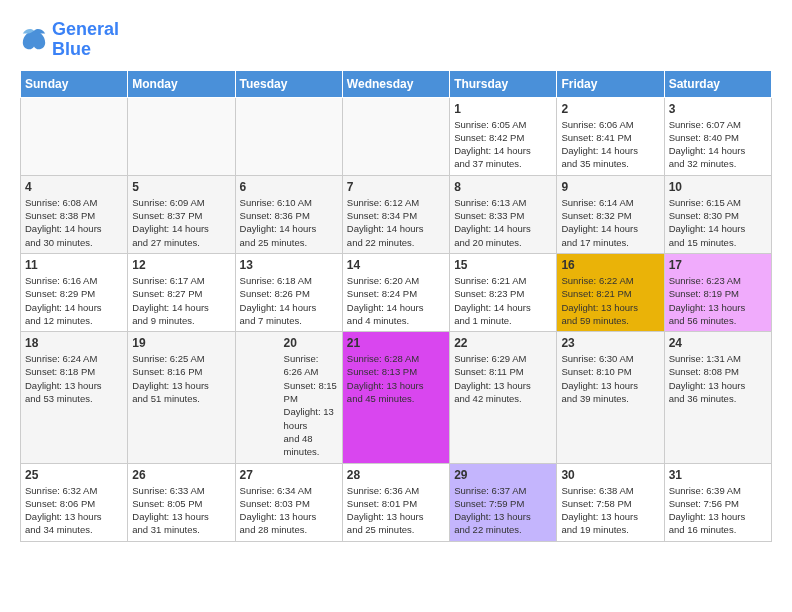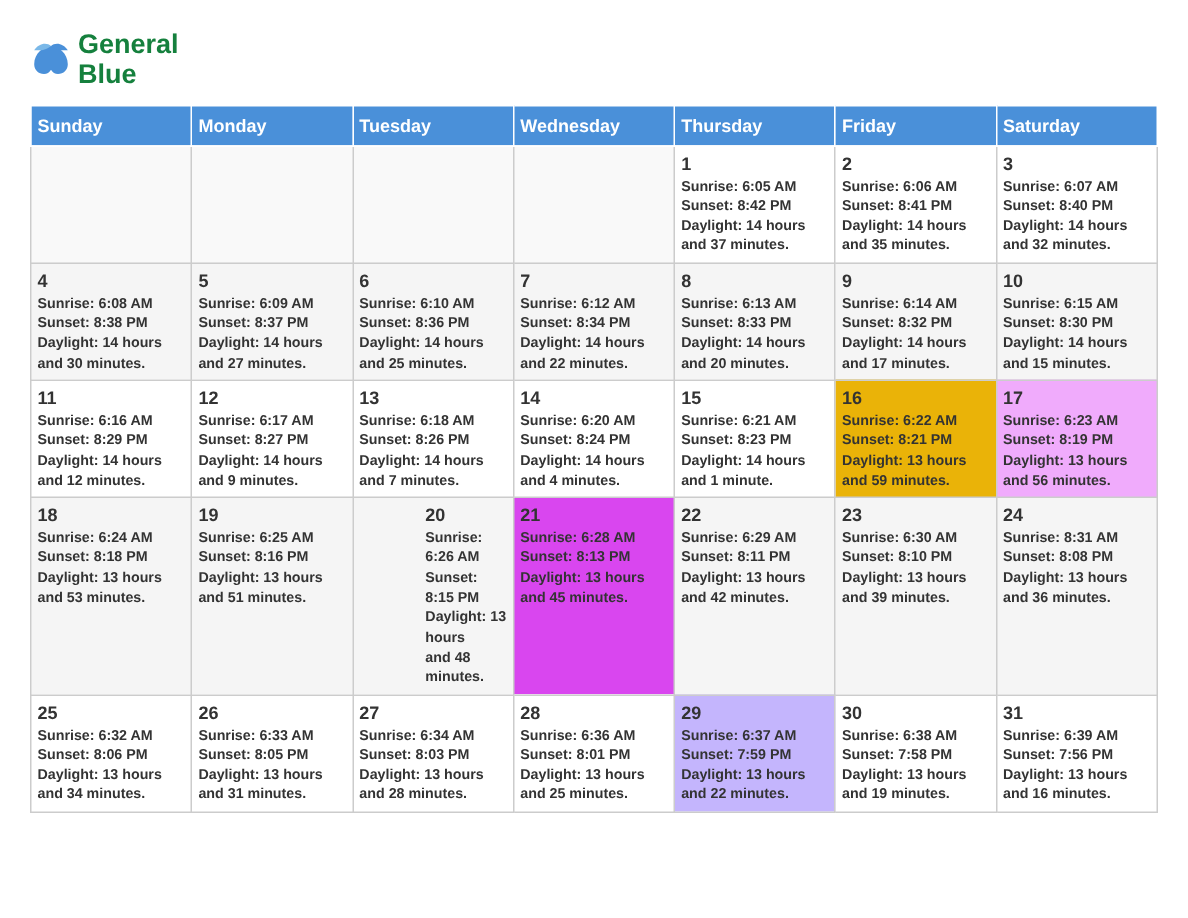"General" .logo-text span { color: #15803d -> #3b82f6 }
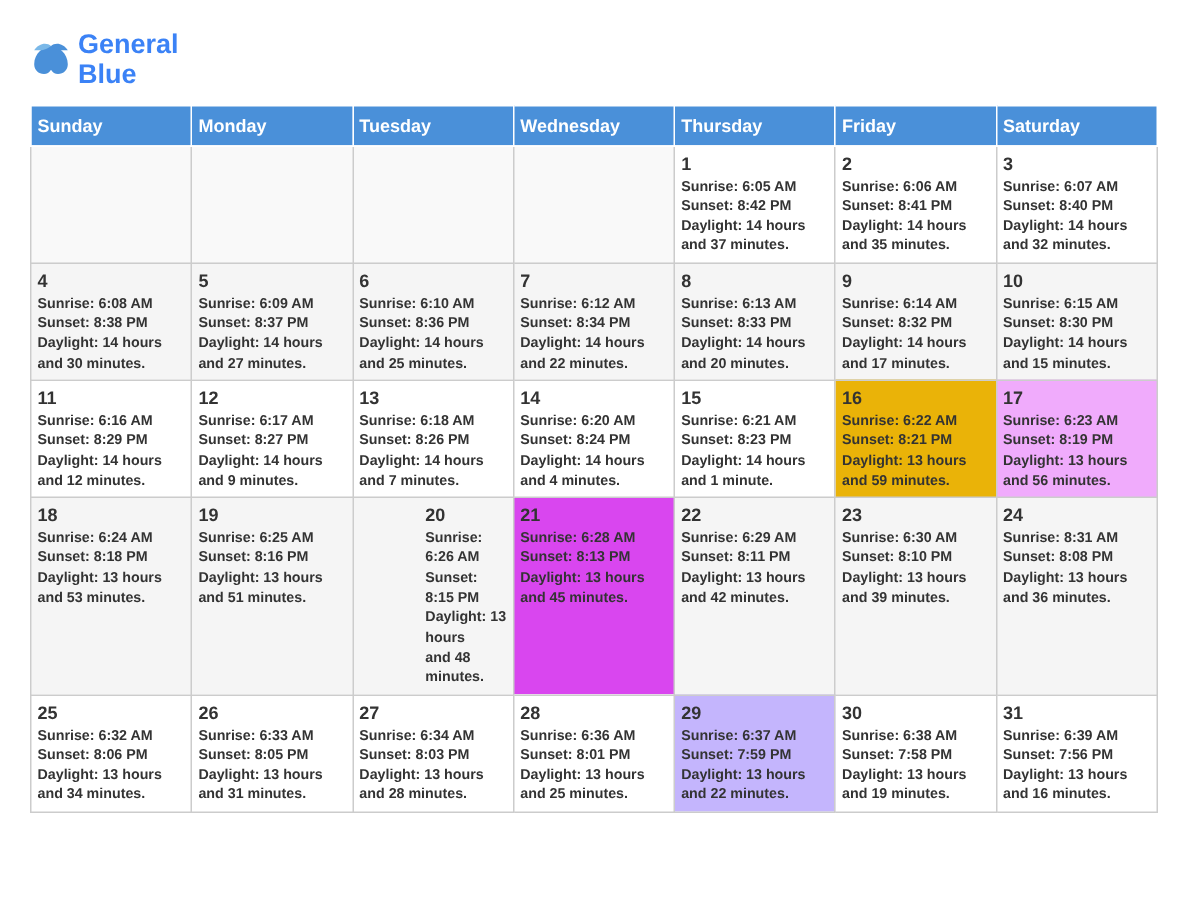"Sunrise: 6:05 AM" .day-info { font-weight: bold -> none }
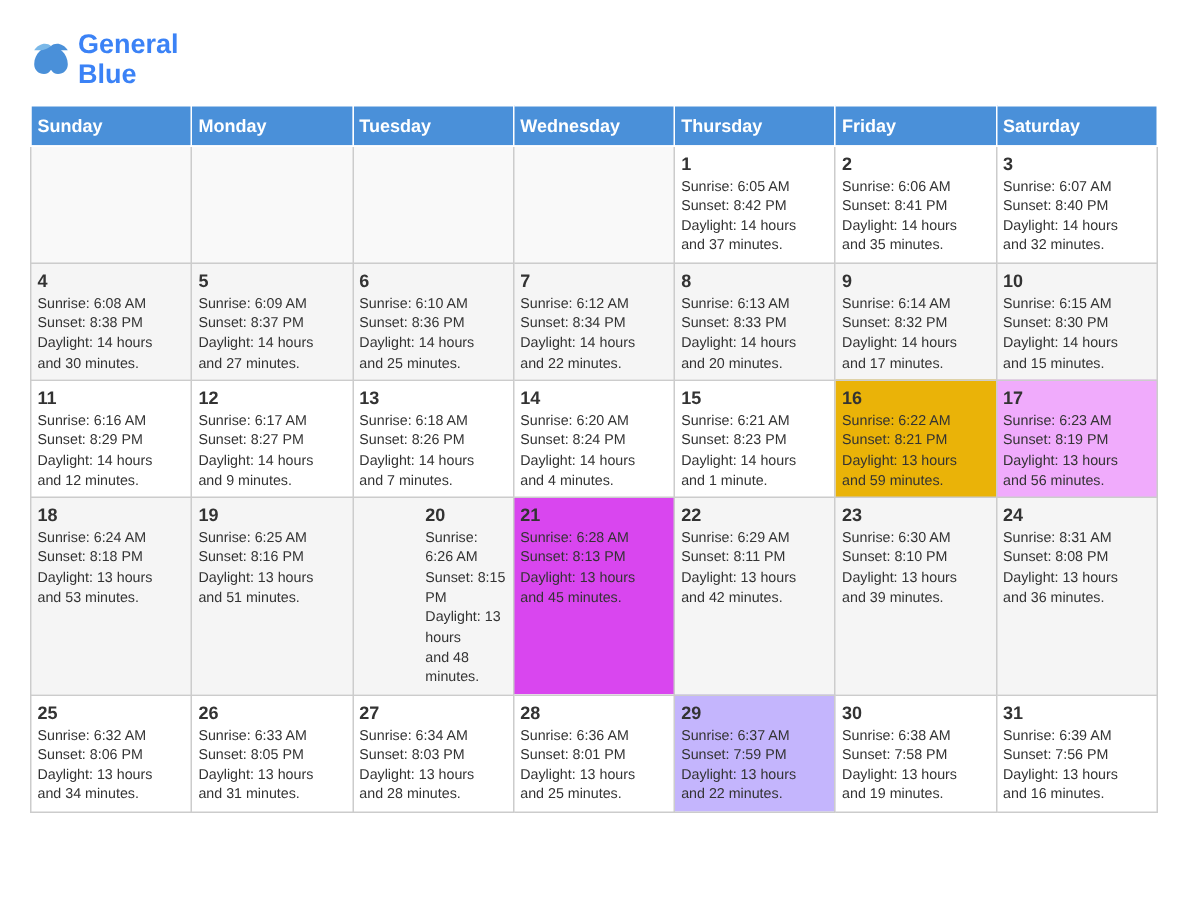"Sunrise: 8:31 AM" div.day-info { text: 8:31 -> 1:31 }
